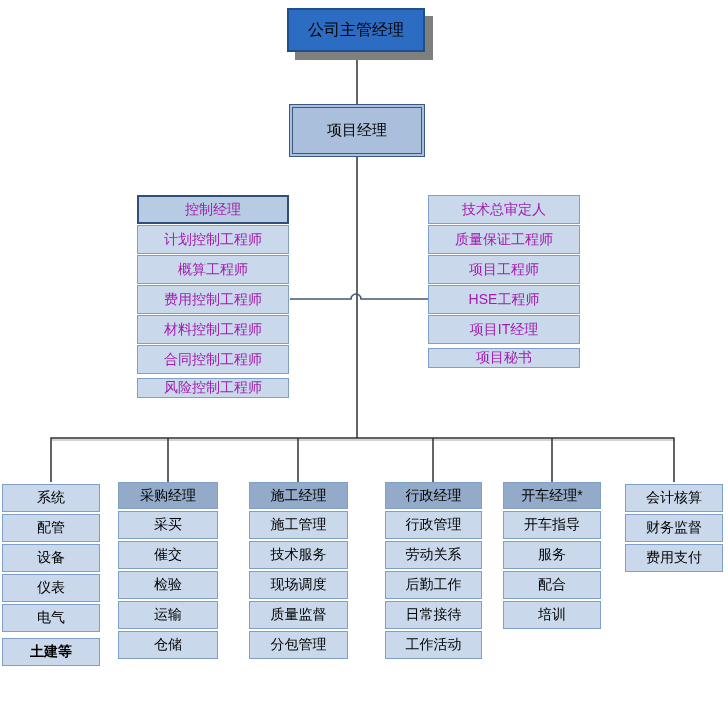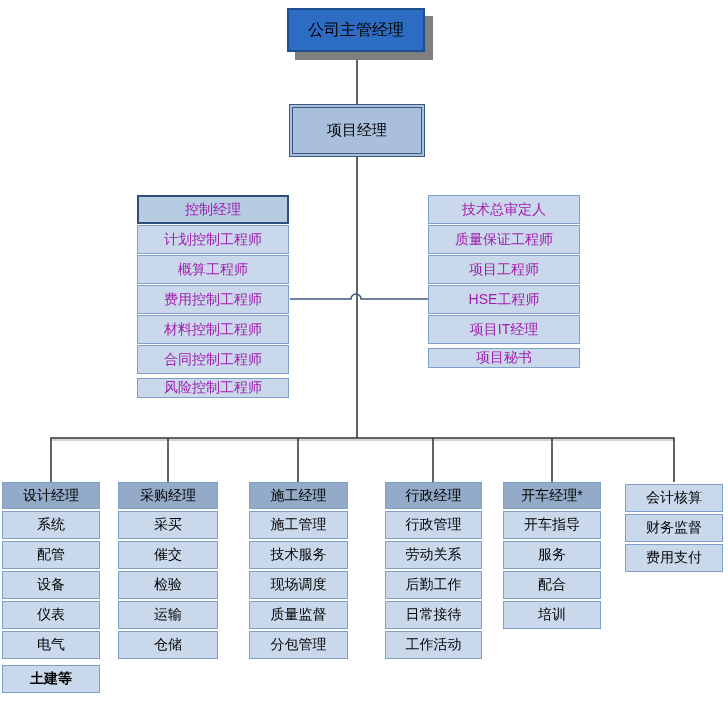"设计经理" div.dept-header { html: <div>设计经理</div> -> none }
